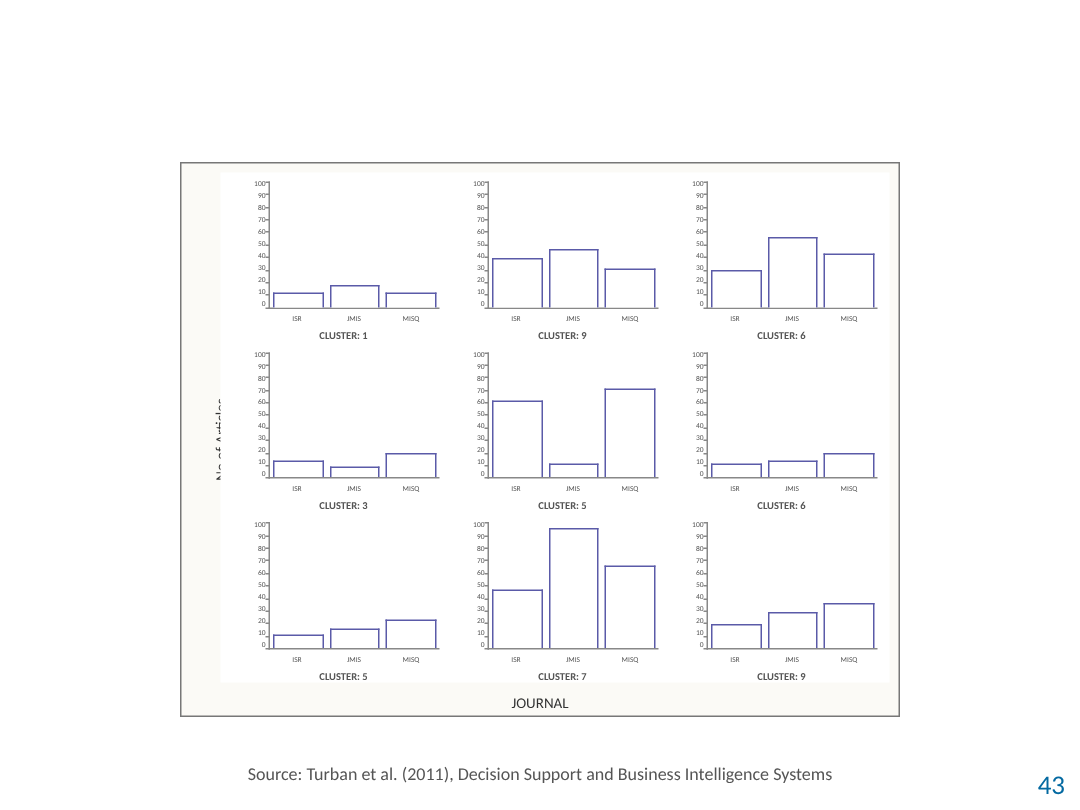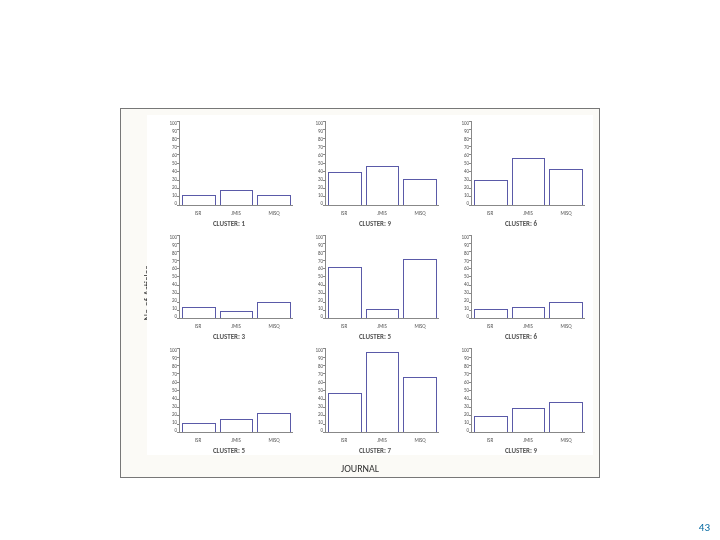"Source: Turban et al. (2011)," div.source { html: none -> <div>Source: Turban et al. (2011), Decision Support and Business Intelligence Systems</div> }
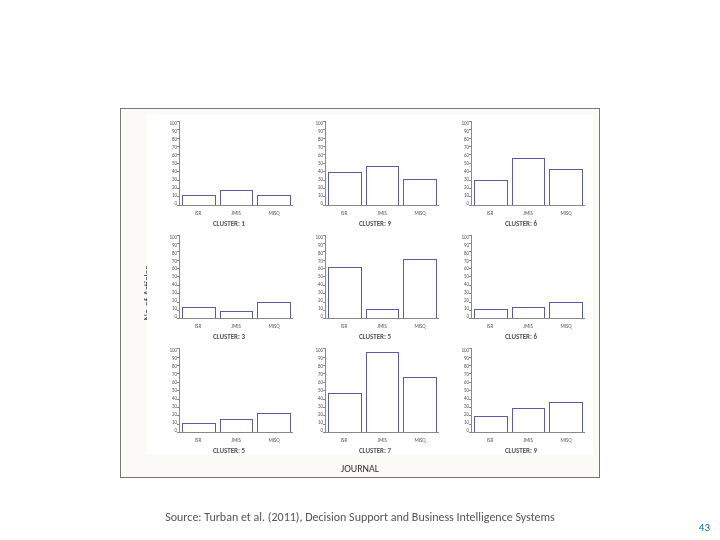"43" .pagenum { font-size: 11px -> 18px }
